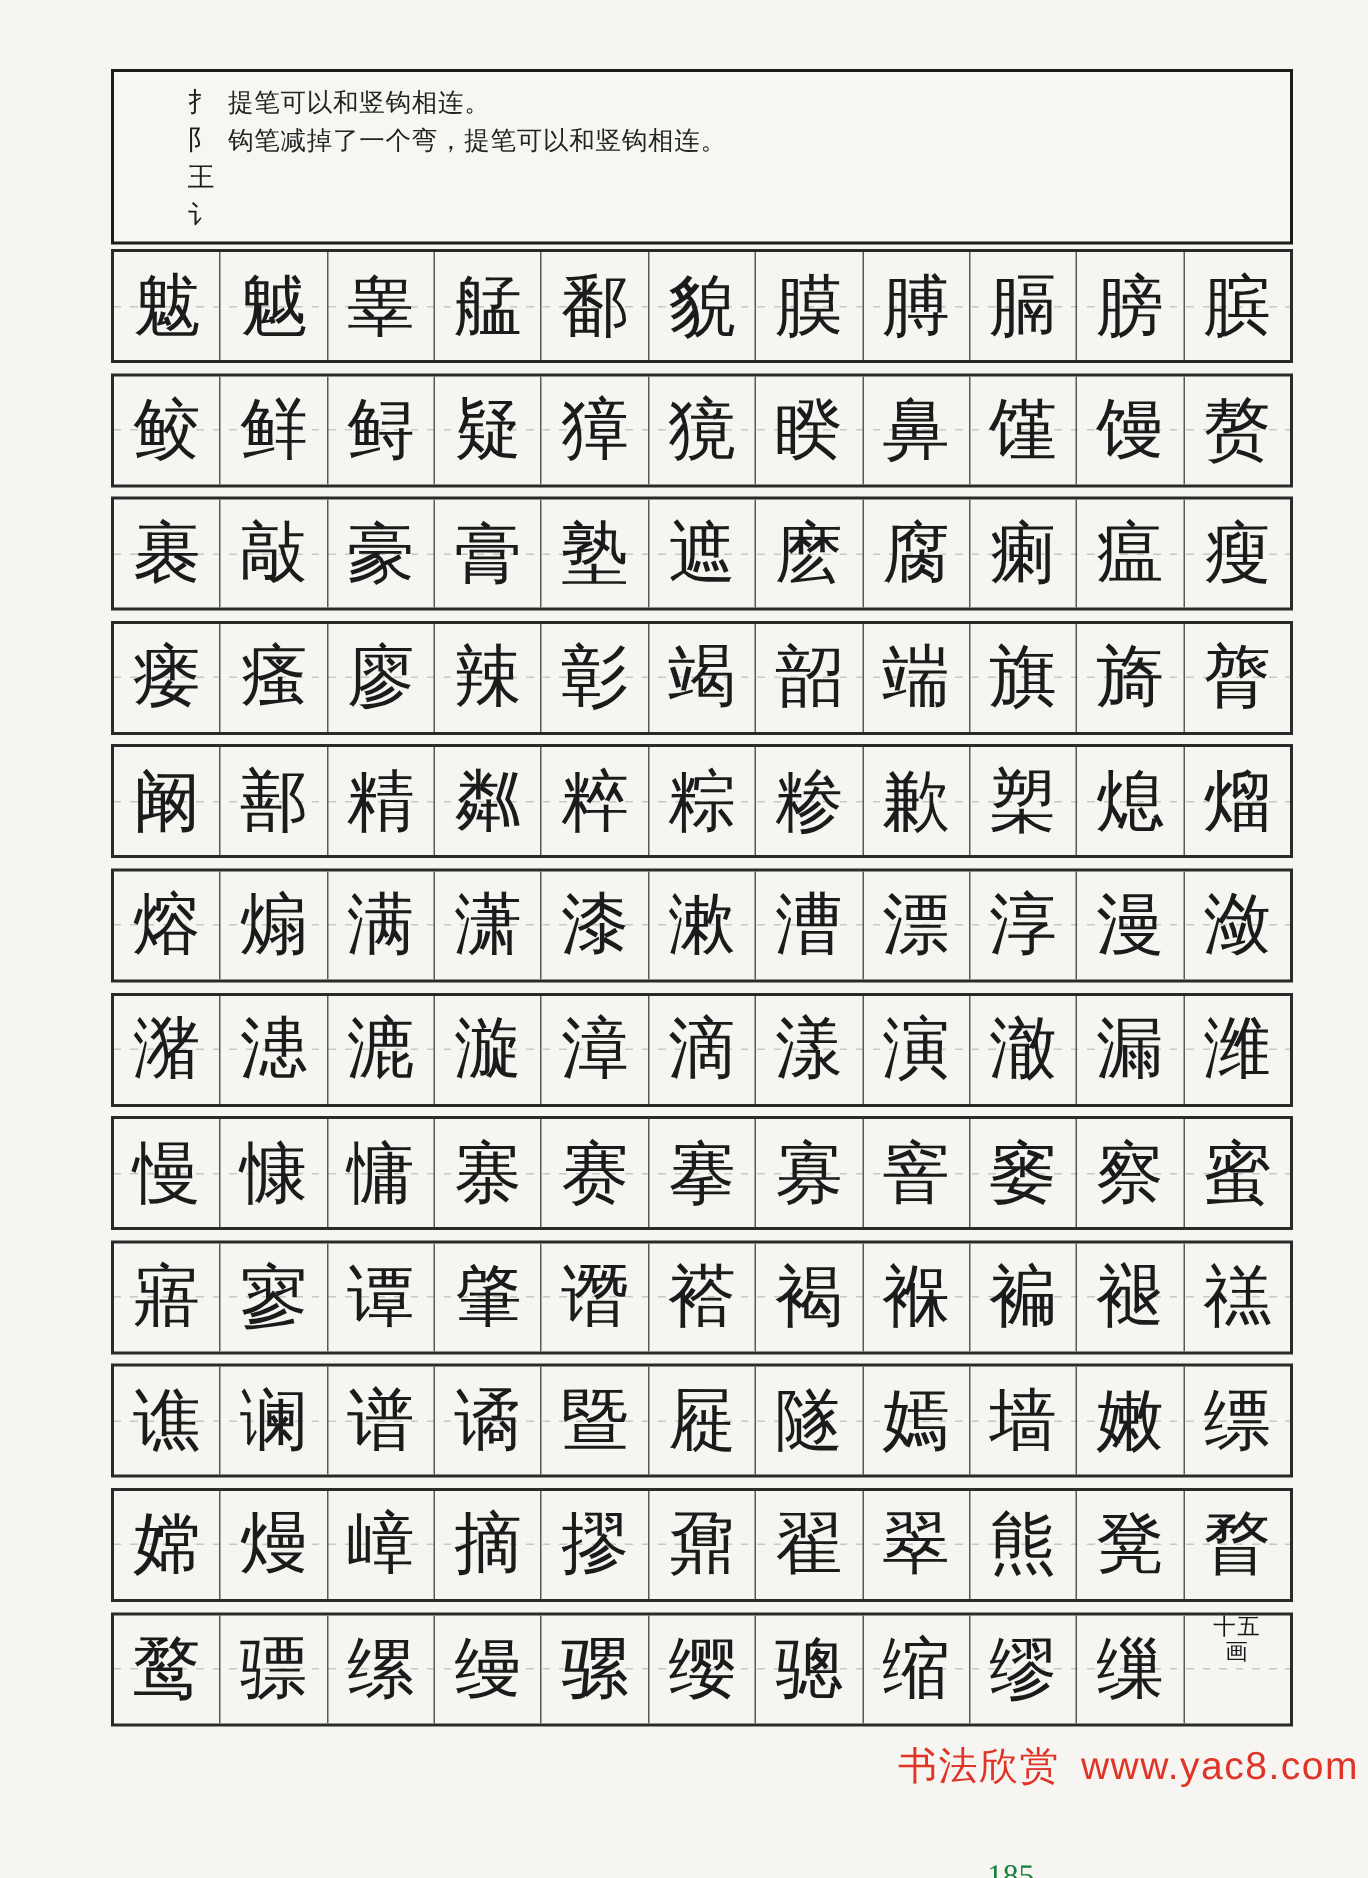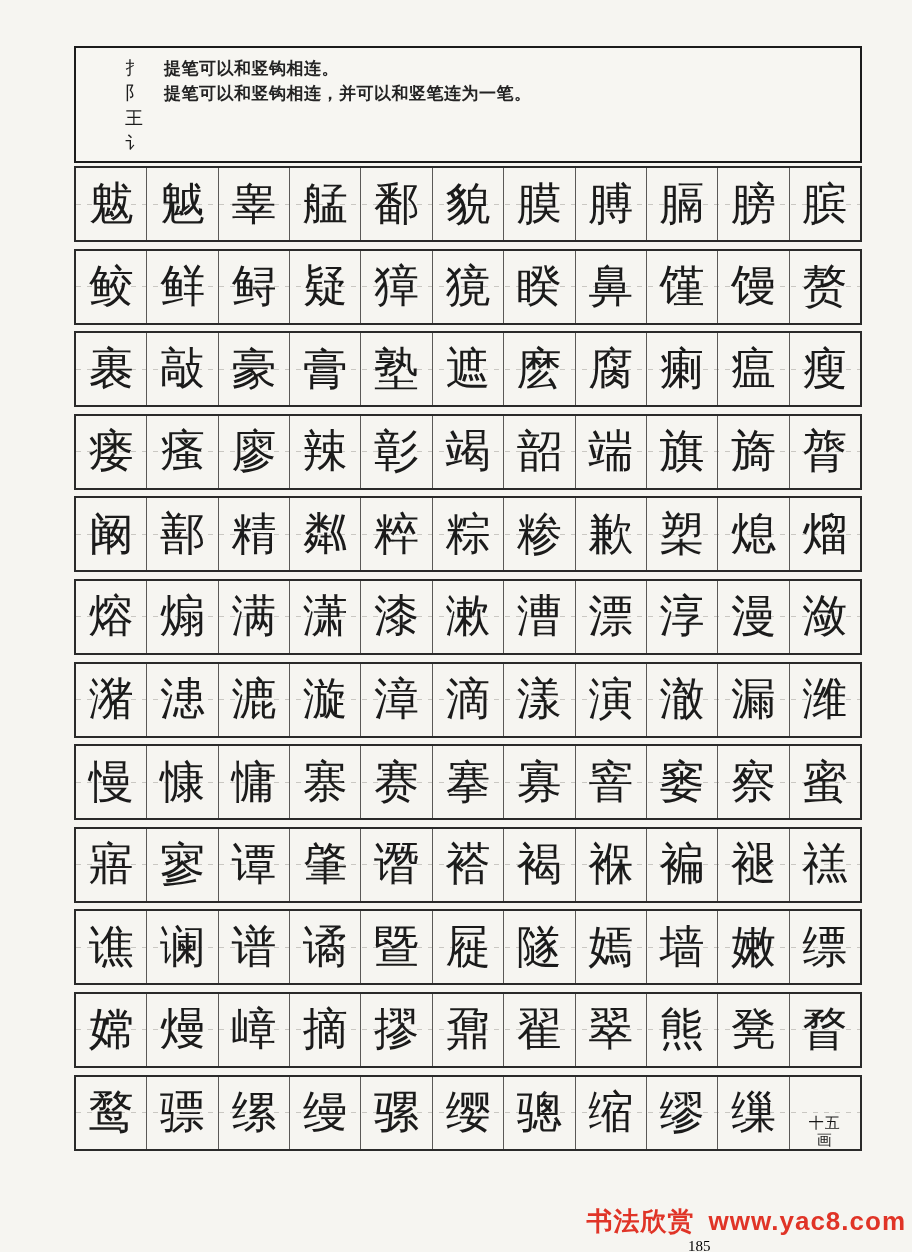"提笔可以和竖钩相连。" .instruction-text { font-weight: bold -> none; margin-left: 16px -> 4px }
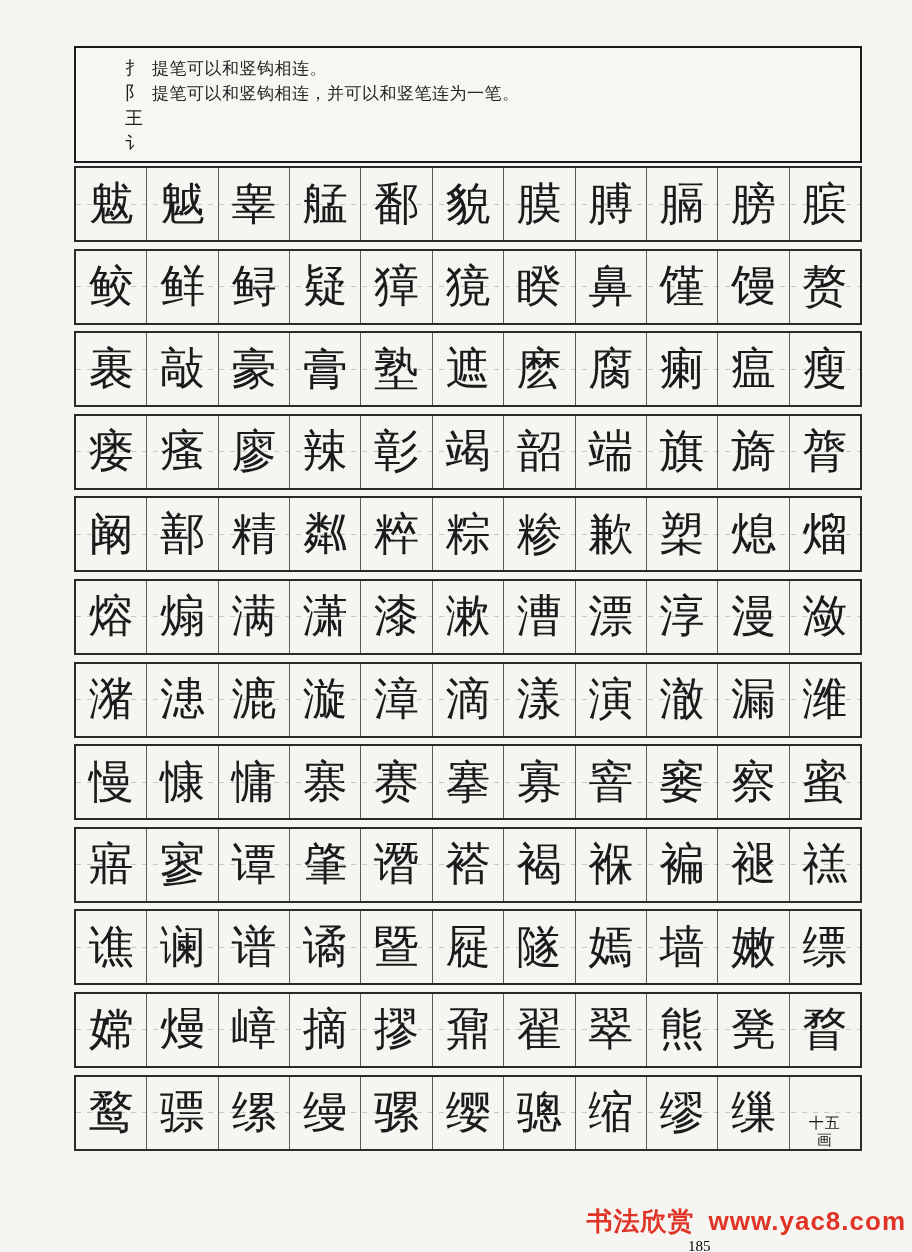"提笔可以和竖钩相连，并可以和竖笔连为一笔。" span.instruction-text { text: 提笔可以和竖钩相连，并可以和竖笔连为一笔 -> 钩笔减掉了一个弯，提笔可以和竖钩相连 }
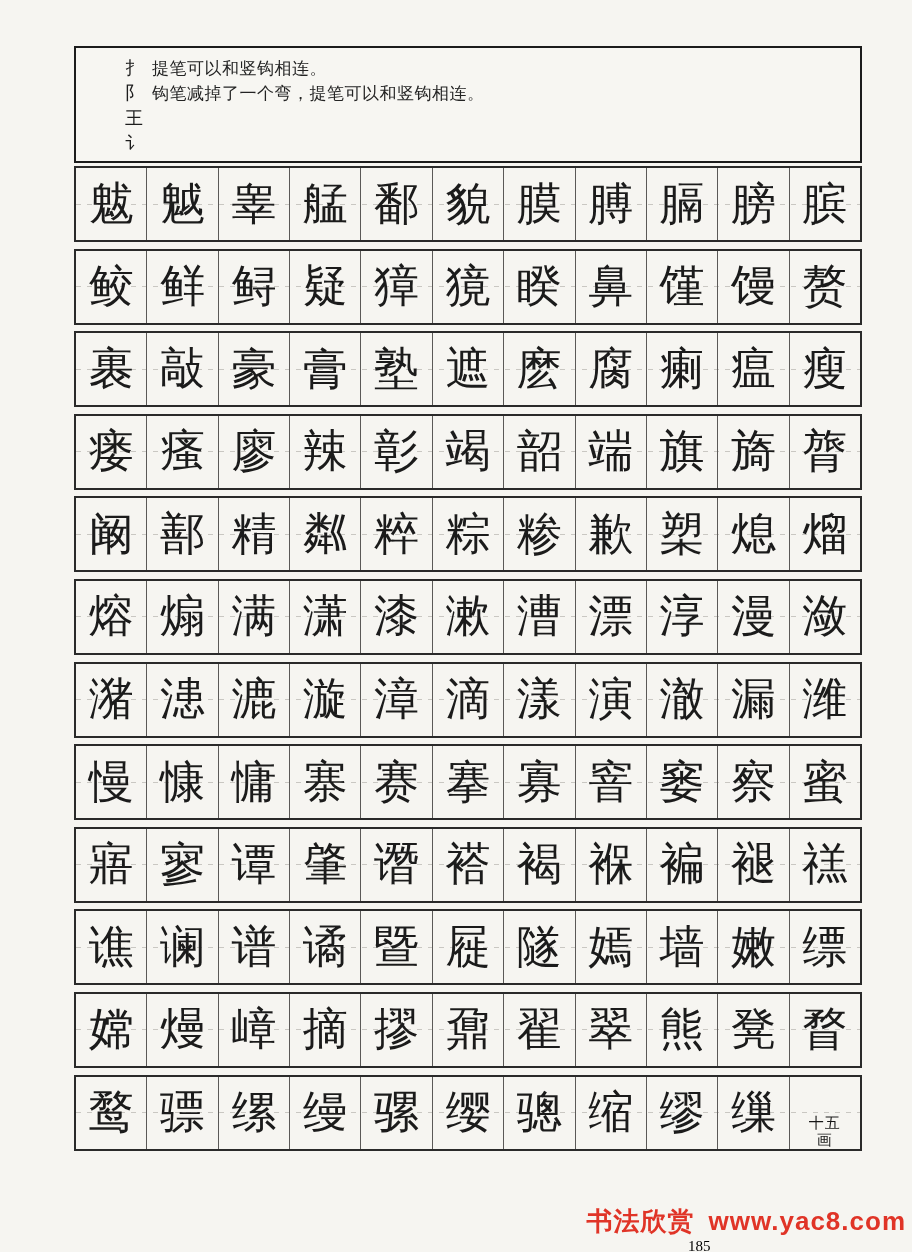"十五" .section-label { justify-content: flex-end -> flex-start }
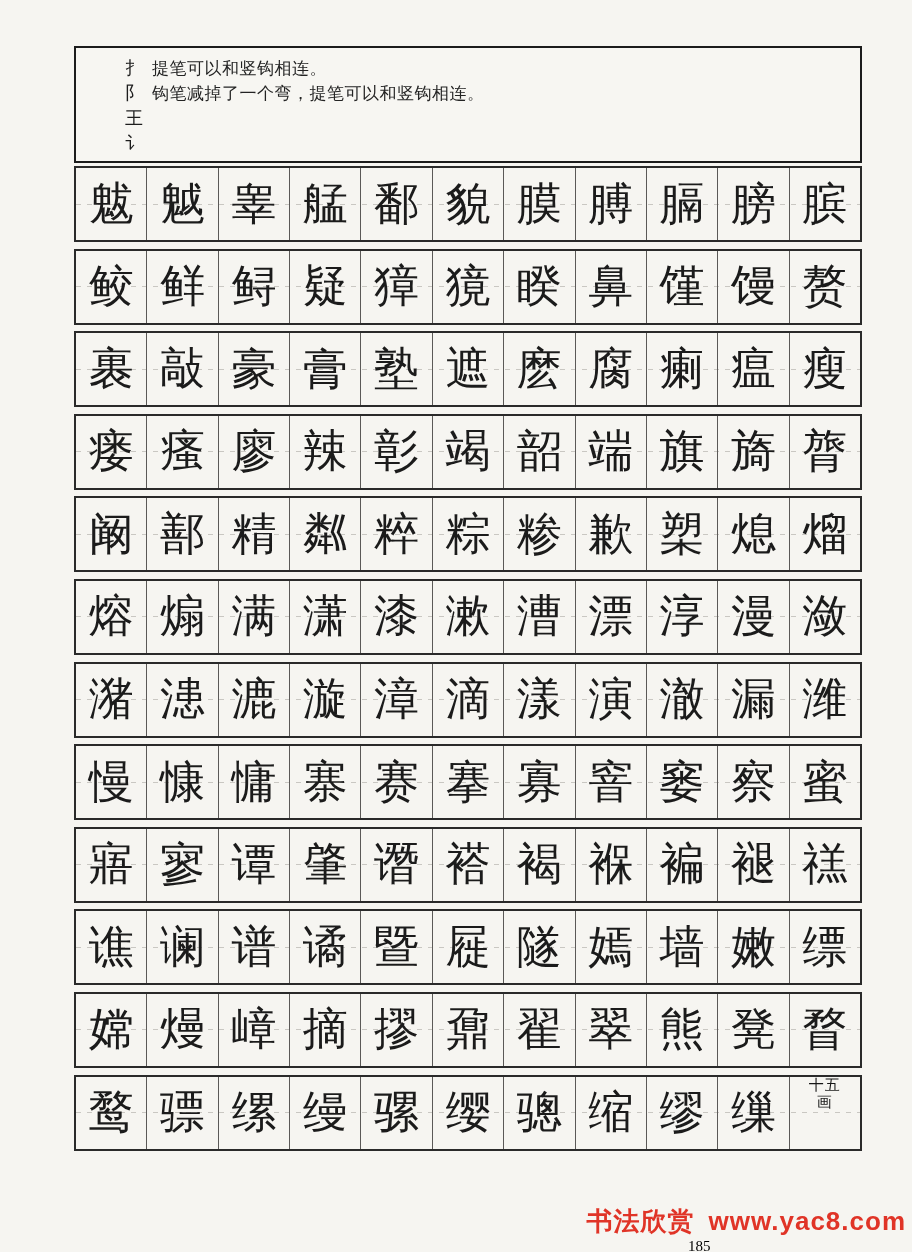"书法欣赏 www.yac8.com" .watermark { font-weight: bold -> normal; top: 1204px -> 1160px }
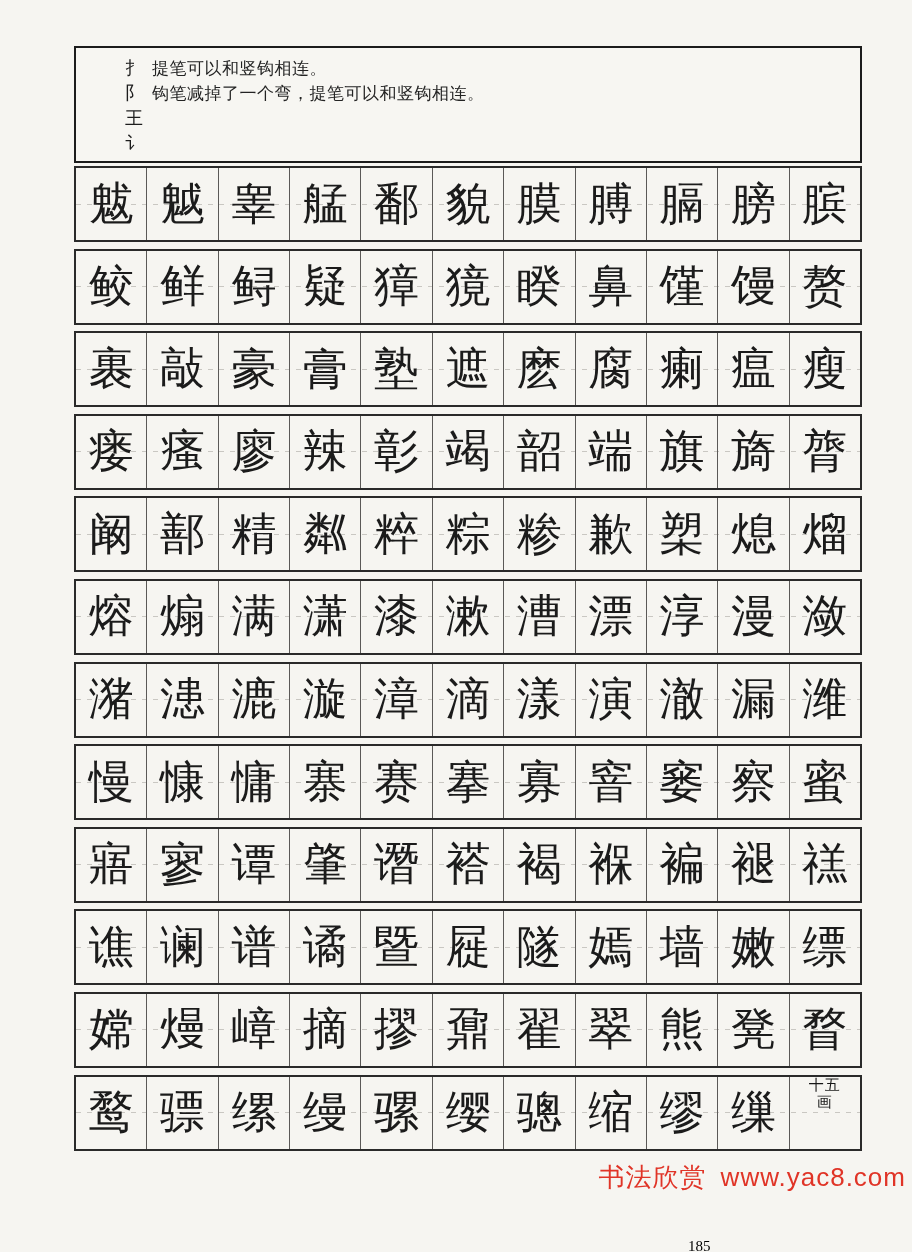"185" .page-number { color: #000000 -> #15803d; font-size: 15px -> 21px; left: 688px -> 658px }
